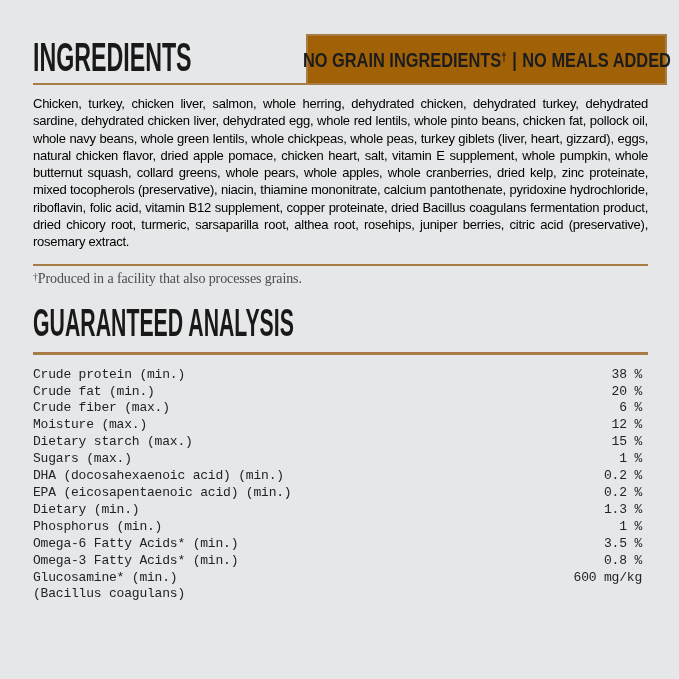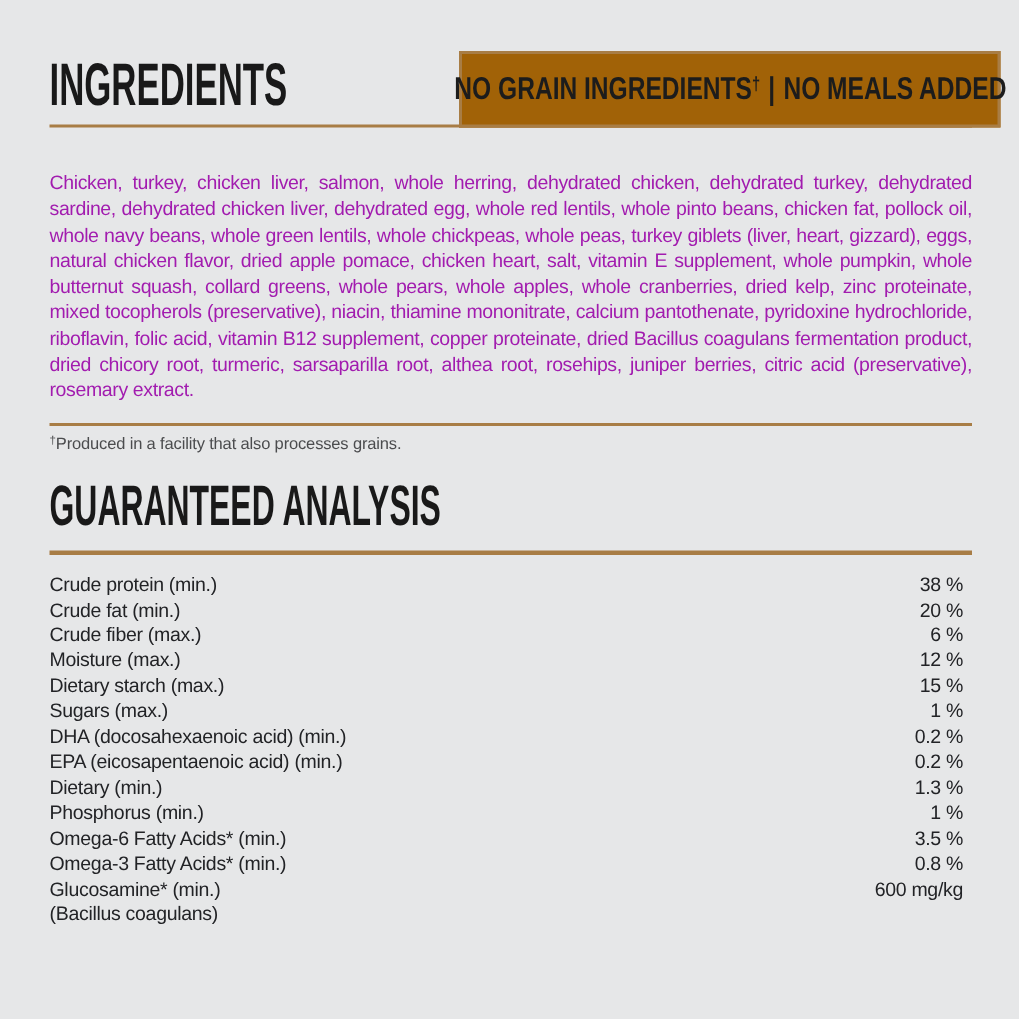"Chicken, turkey, chicken liver, salmon," .ing-body { color: #a21caf -> #000000; margin-top: 28px -> 10px }
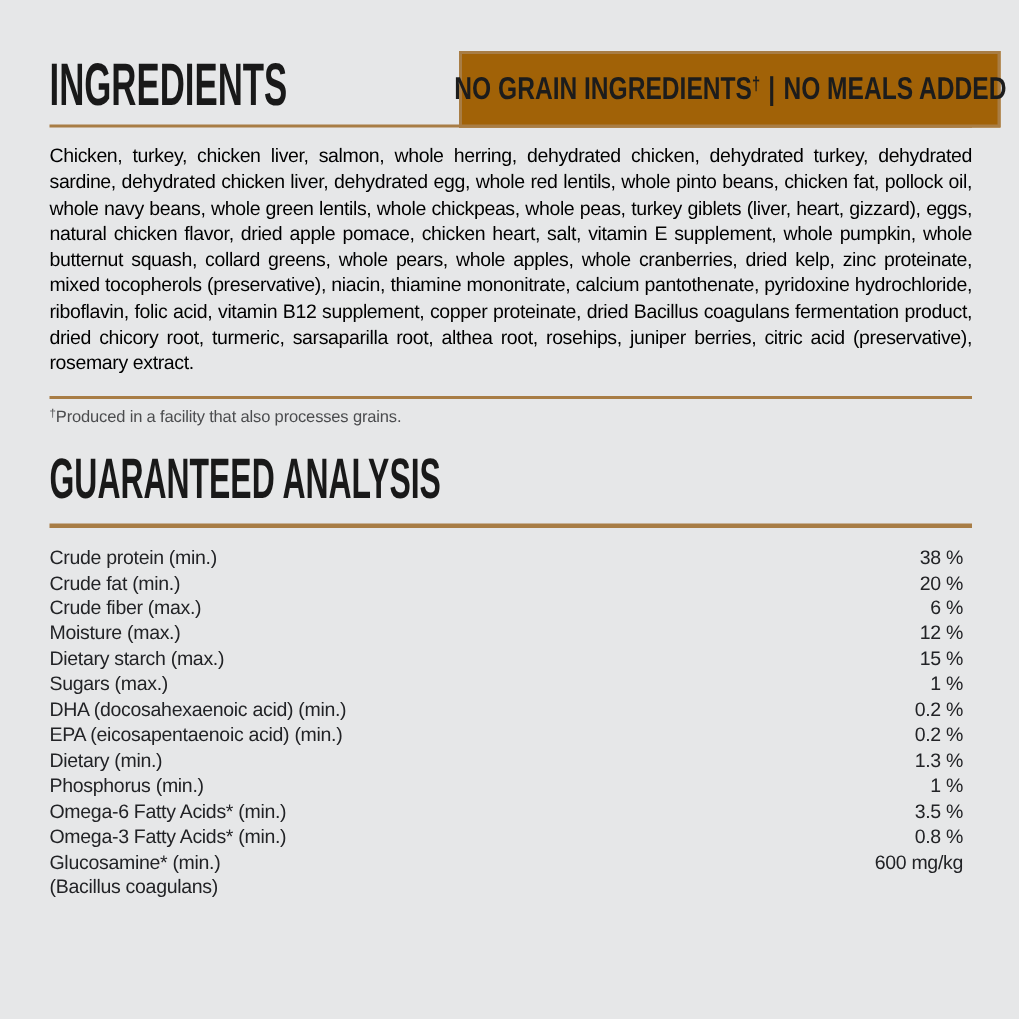"†Produced in a facility that" .footnote { font-family: none -> Liberation Serif, serif; font-size: 11px -> 14px }
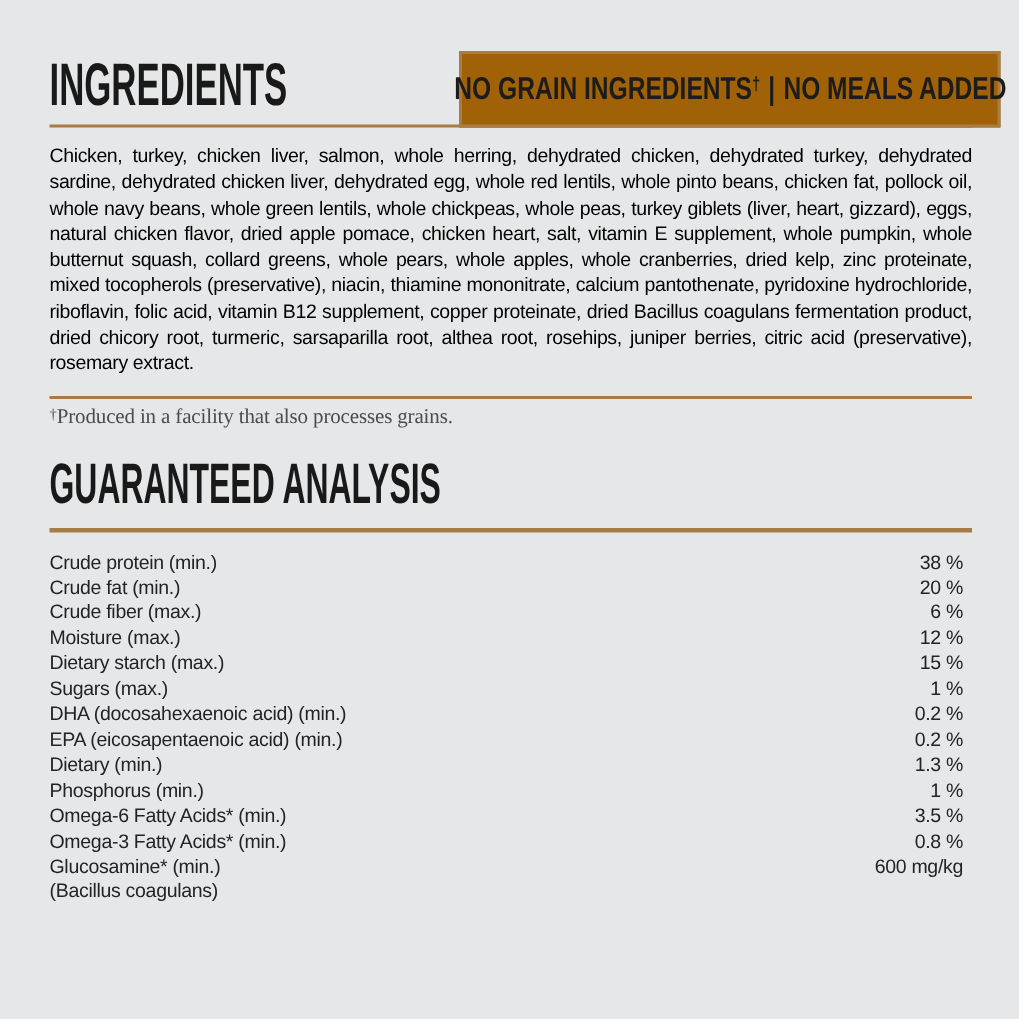"Crude protein (min.)" .ga-table { font-family: none -> Liberation Mono, monospace }
